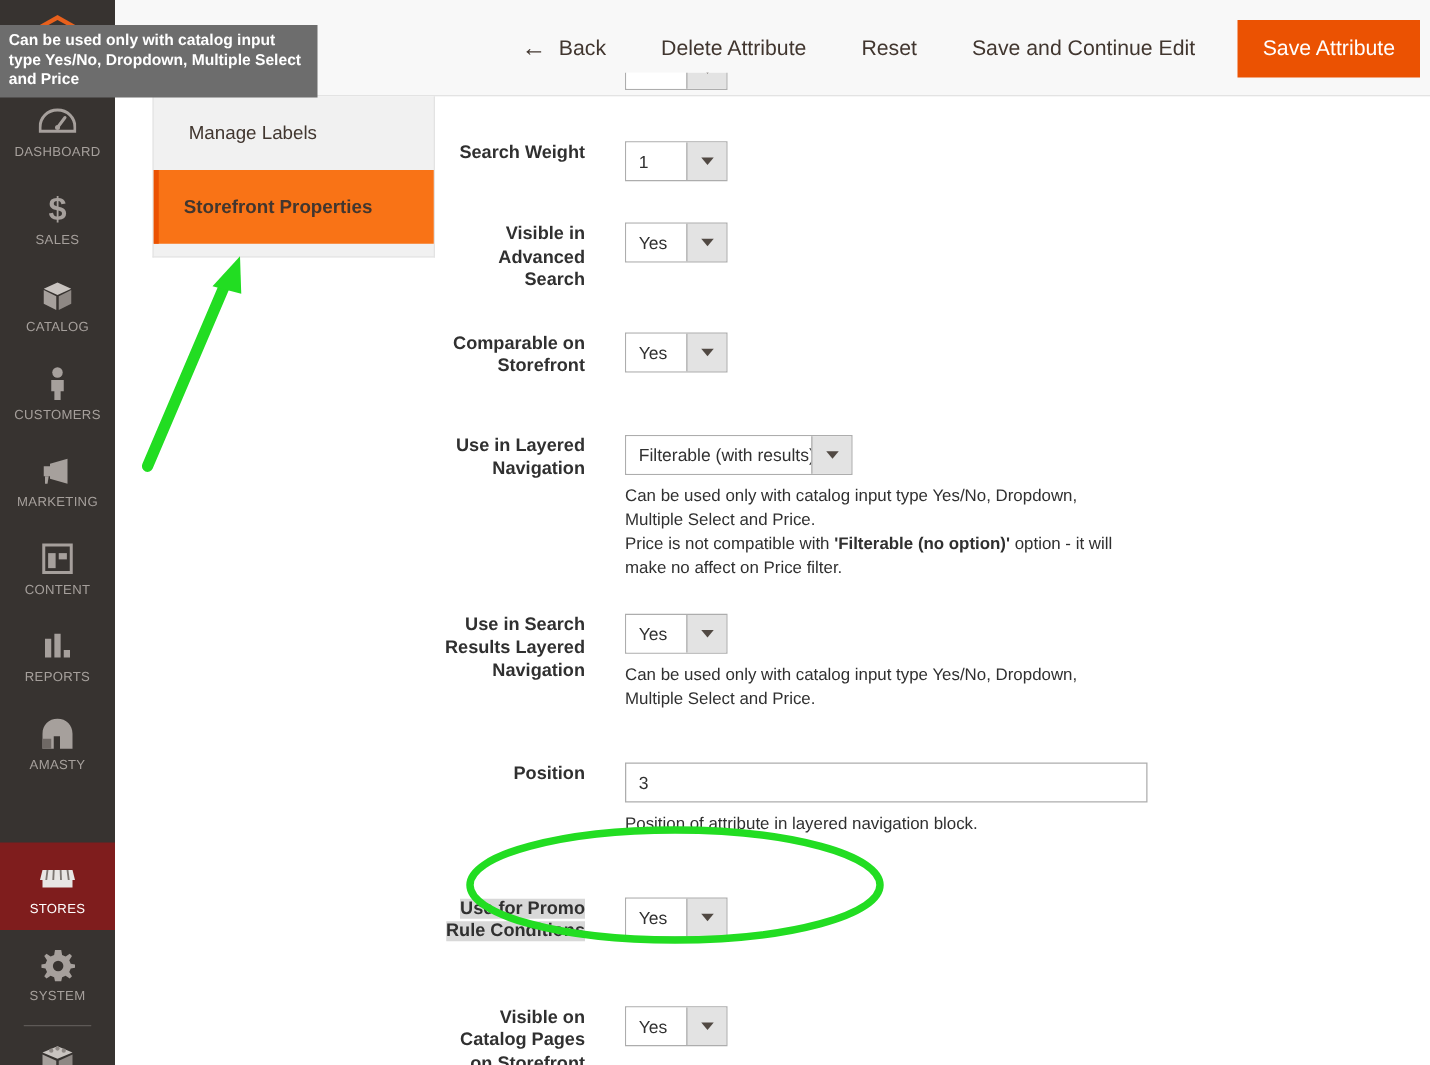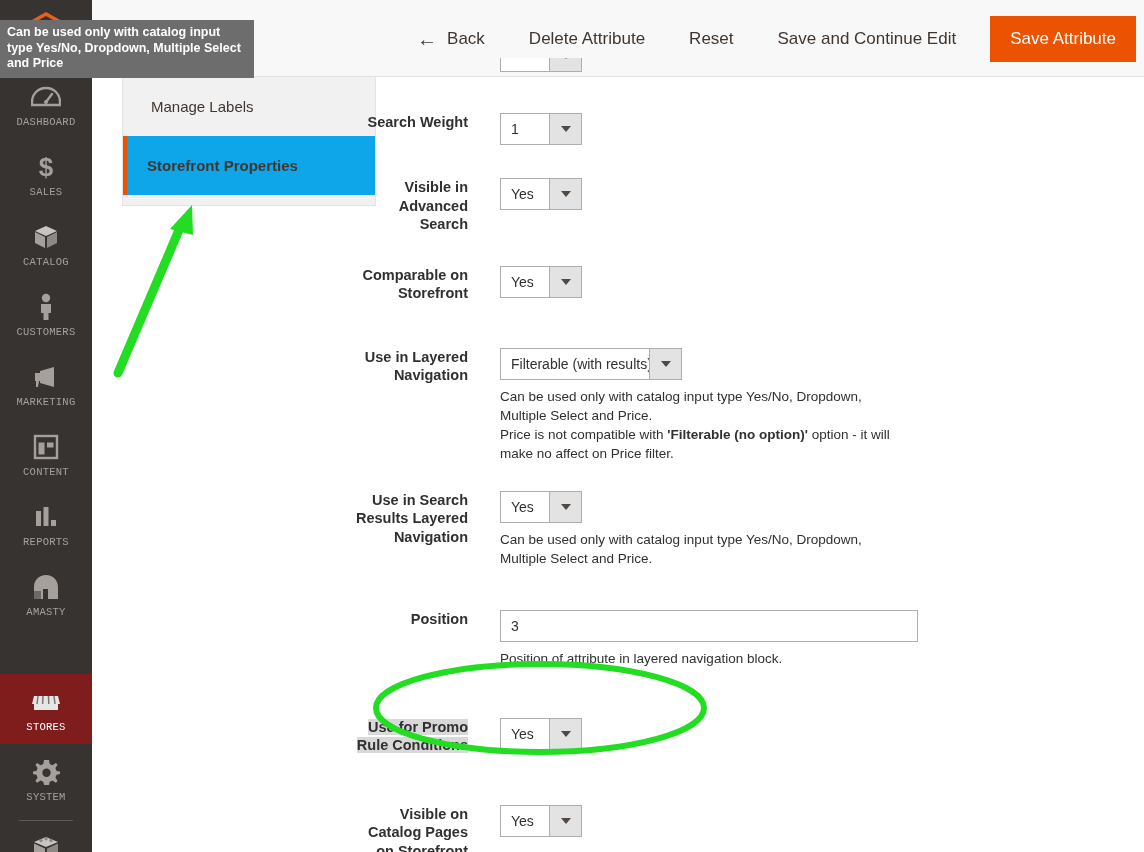"Manage Labels" .tabs-panel { width: 254px -> 226px }
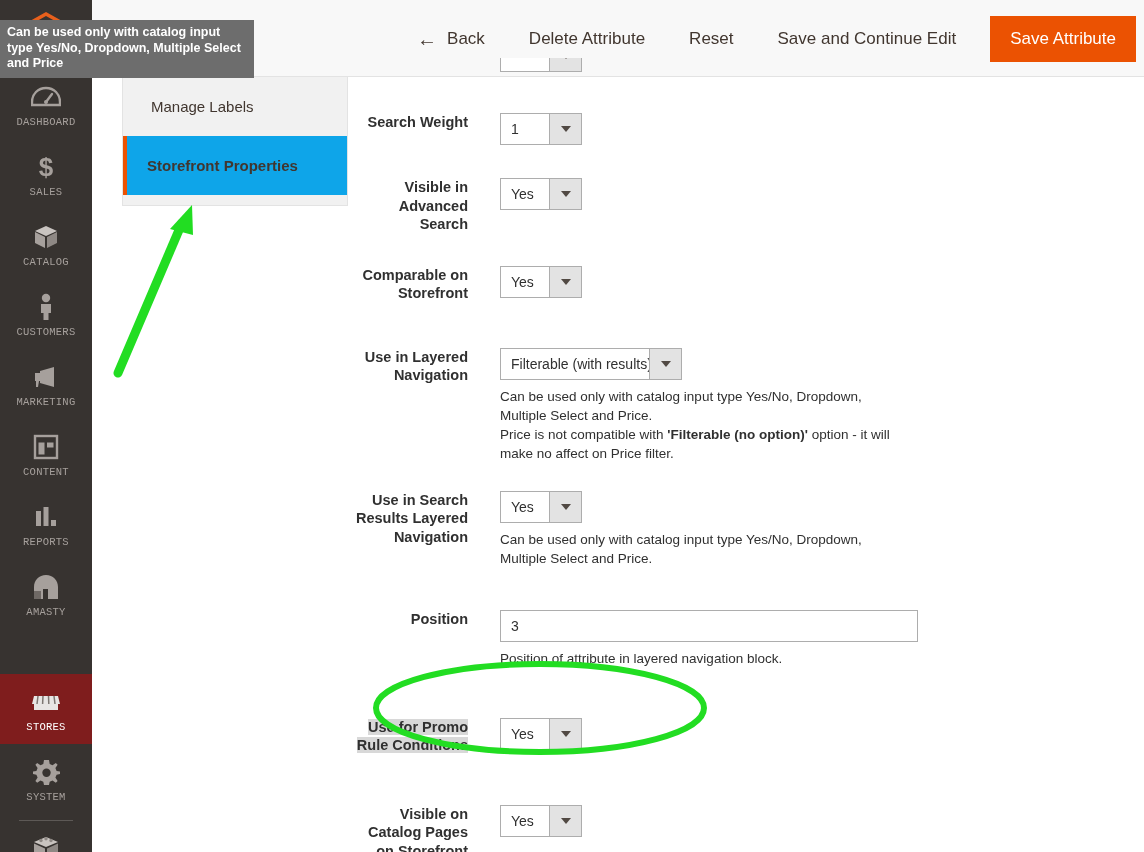"DASHBOARD" .nav-label { font-family: Liberation Mono, monospace -> Liberation Sans, sans-serif }
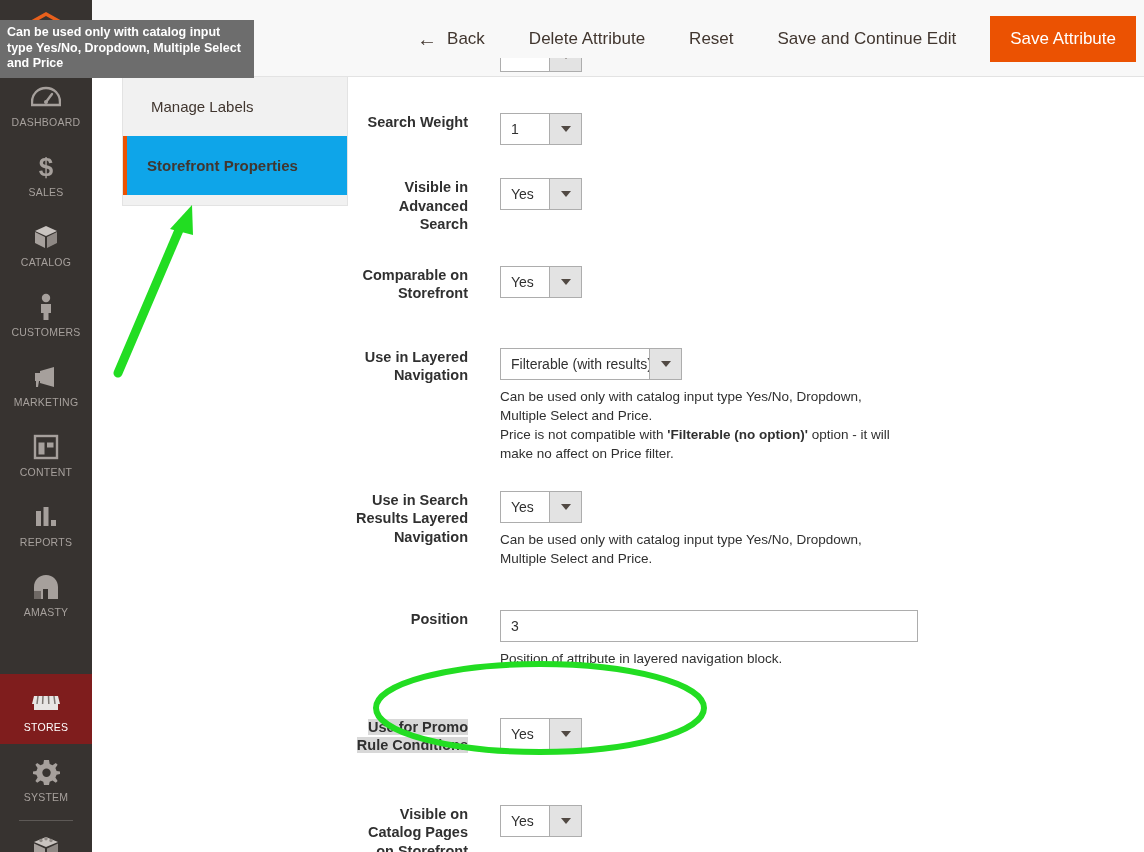"Storefront Properties" .tab-item.active { background: #0ea5e9 -> #f97316 }
